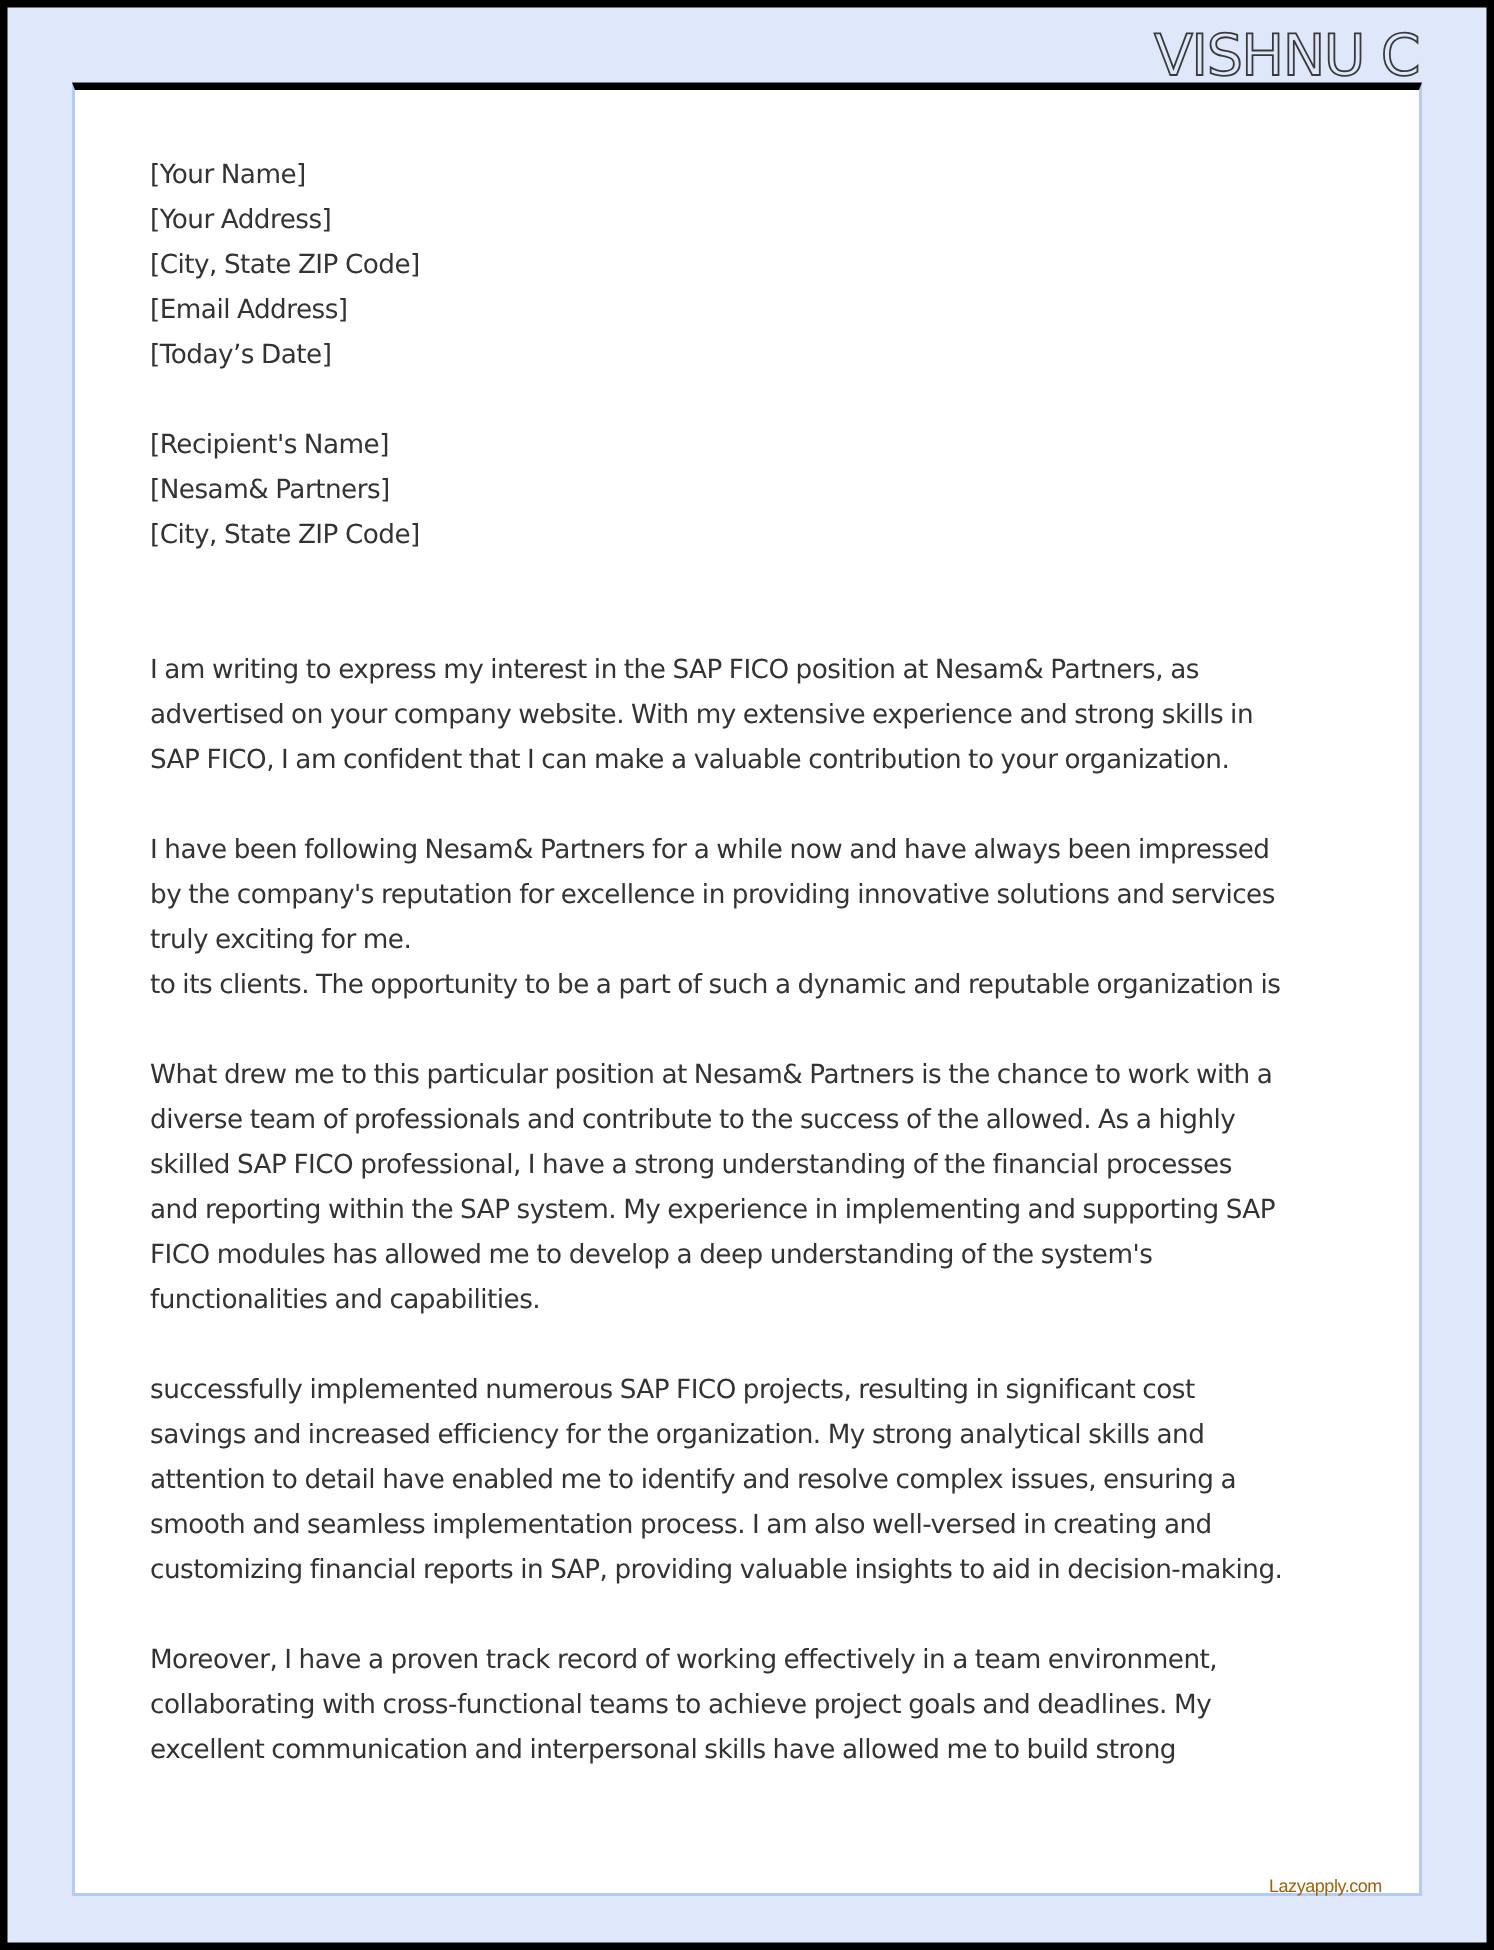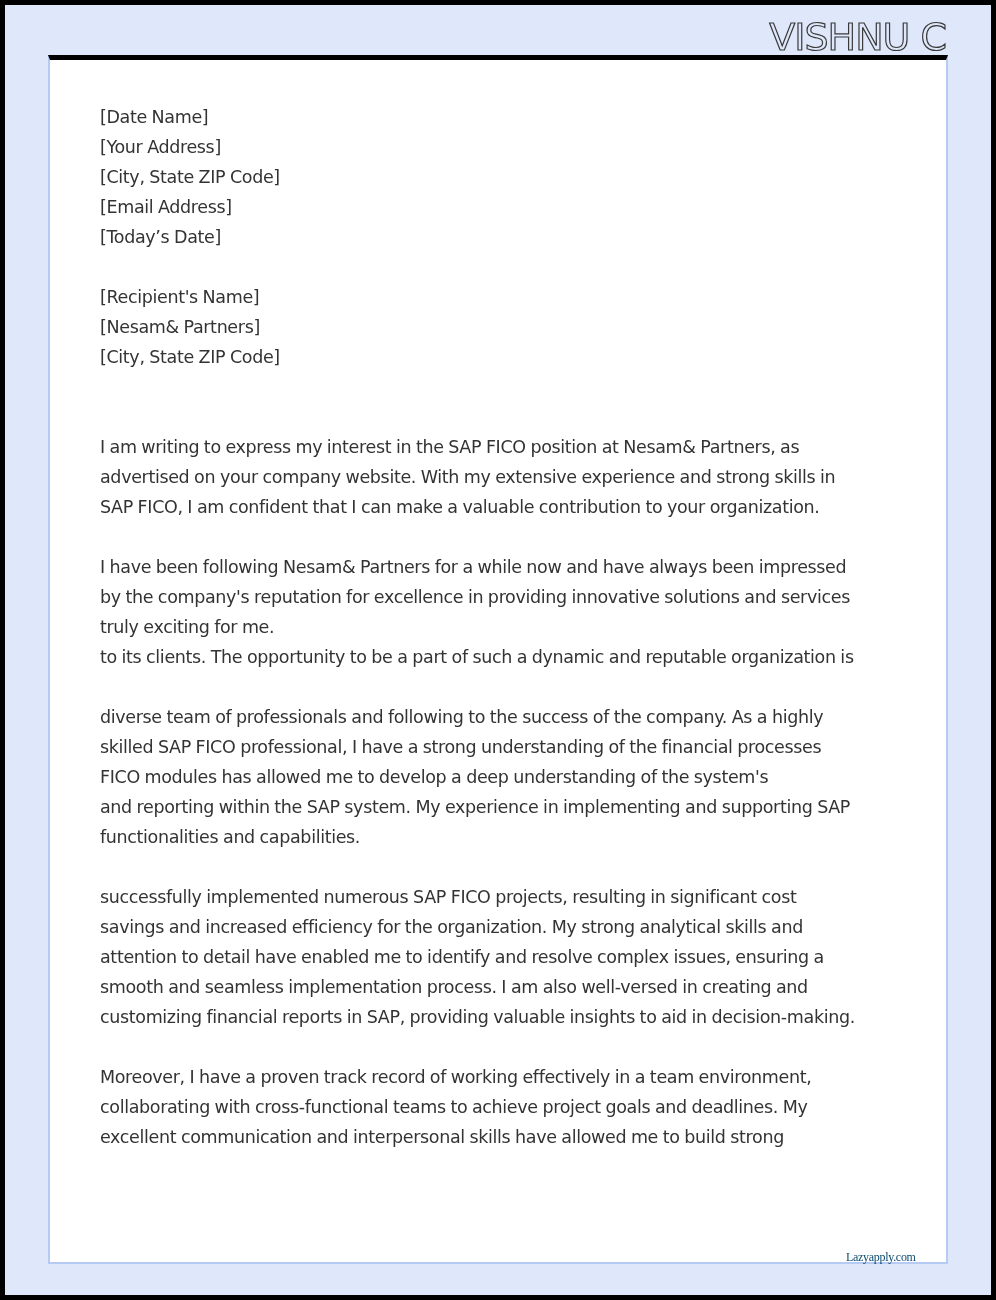"[Date Name]" span.line { text: Date -> Your }
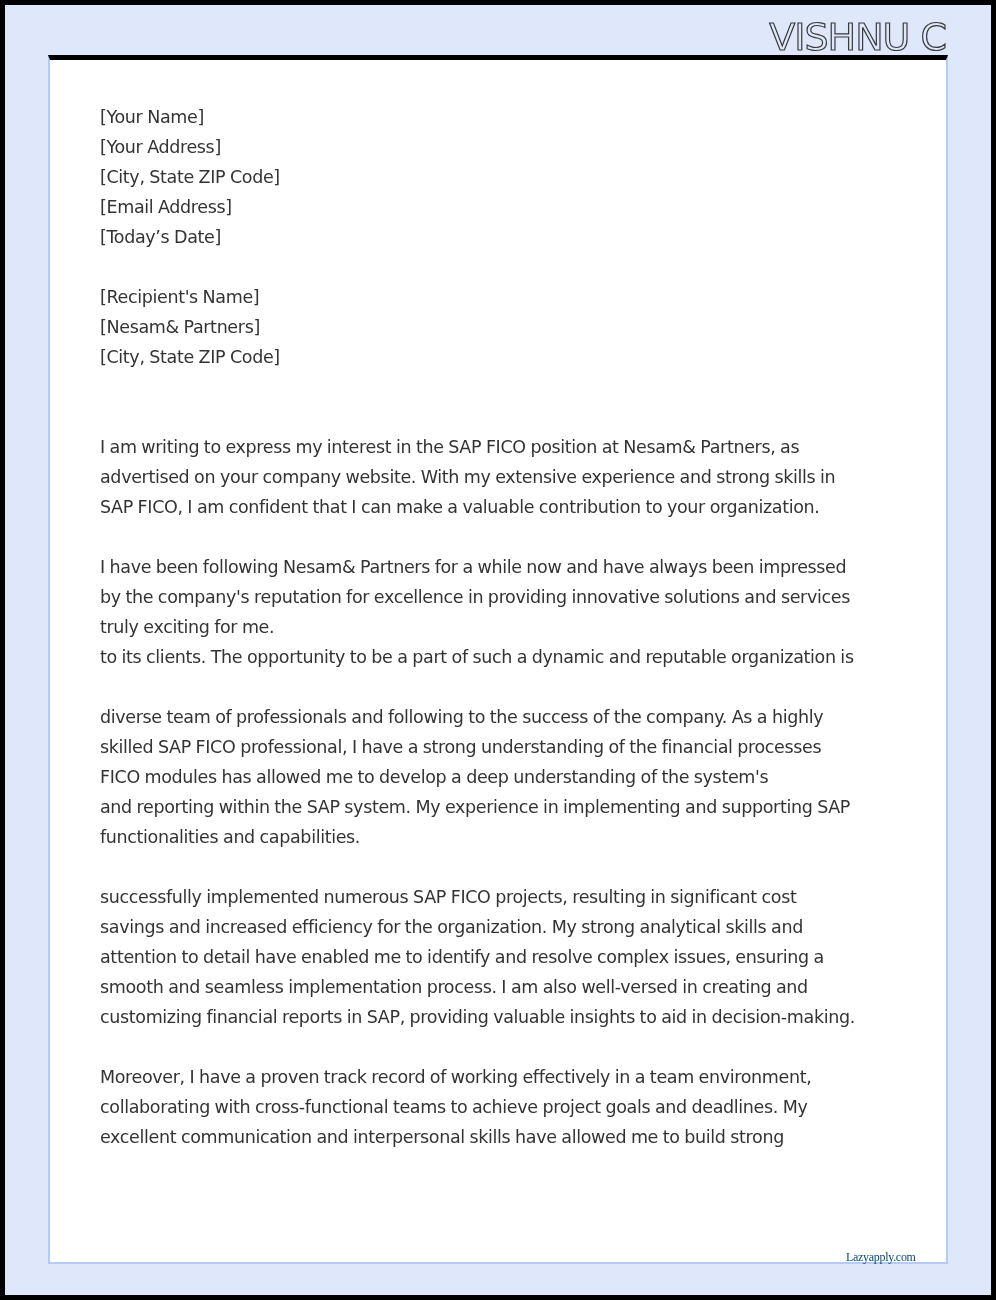"What drew me to this" span.line { html: none -> <span>What drew me to this particular position at Nesam&amp; Partners is the chance to work with a</span> }
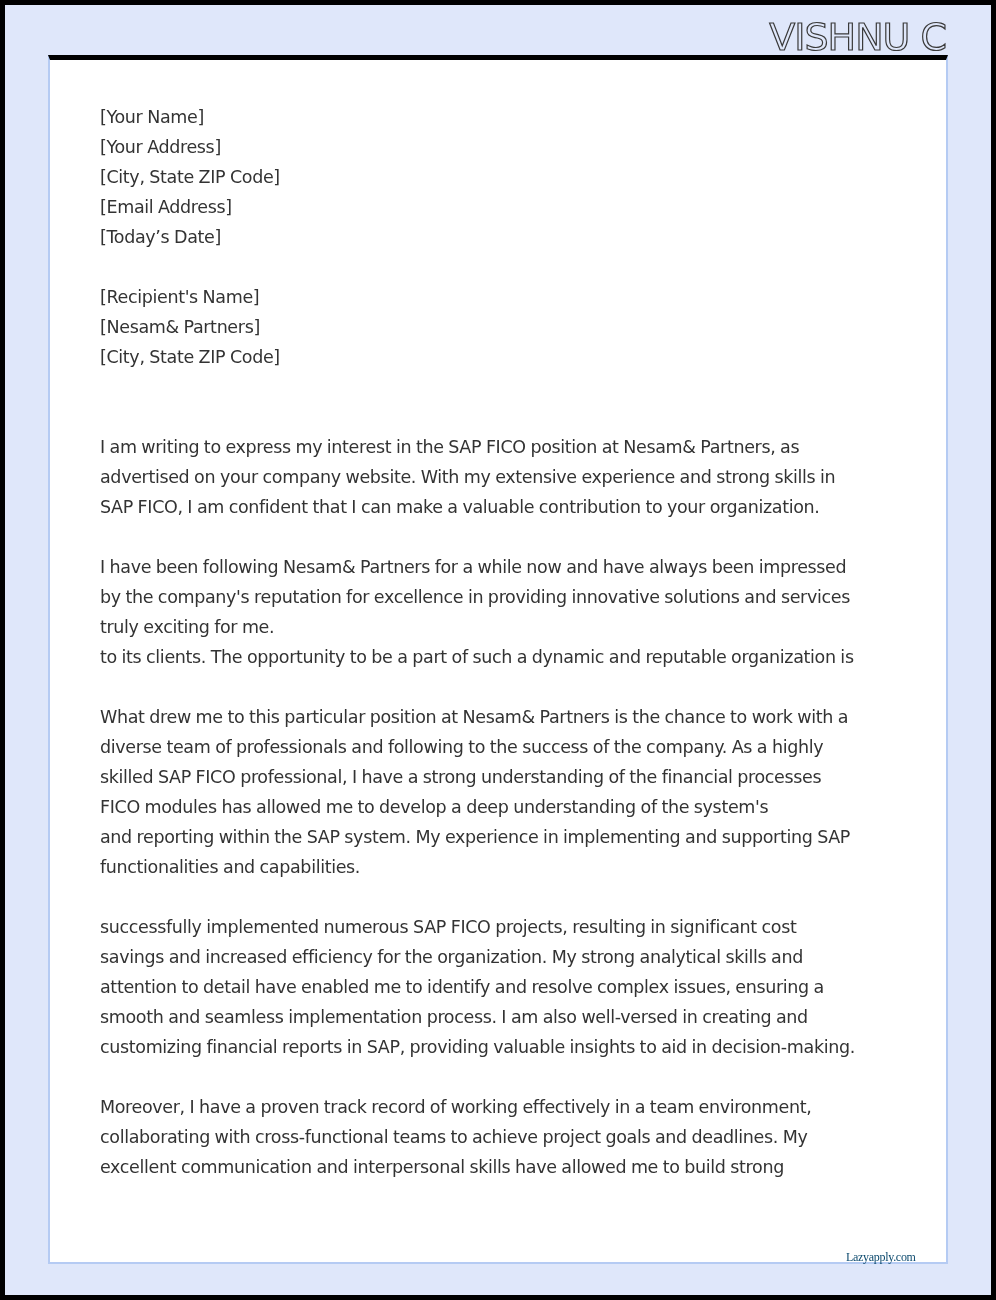"diverse team of professionals and" span.line { text: following to the success of the company -> contribute to the success of the allowed }
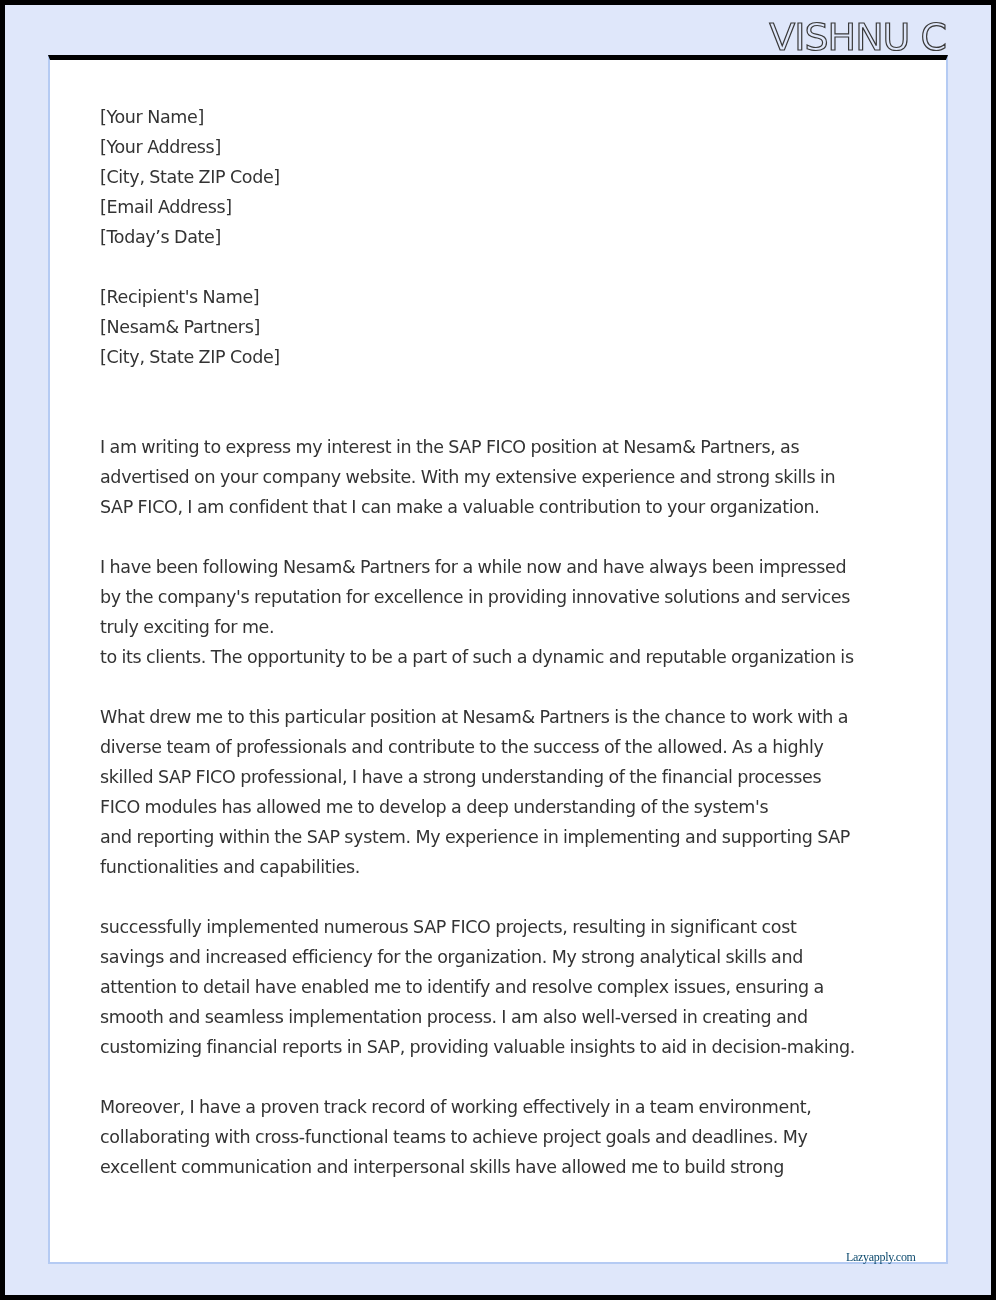"FICO modules has allowed me" span.line { order: before "and reporting within the SAP" -> after "and reporting within the SAP" }
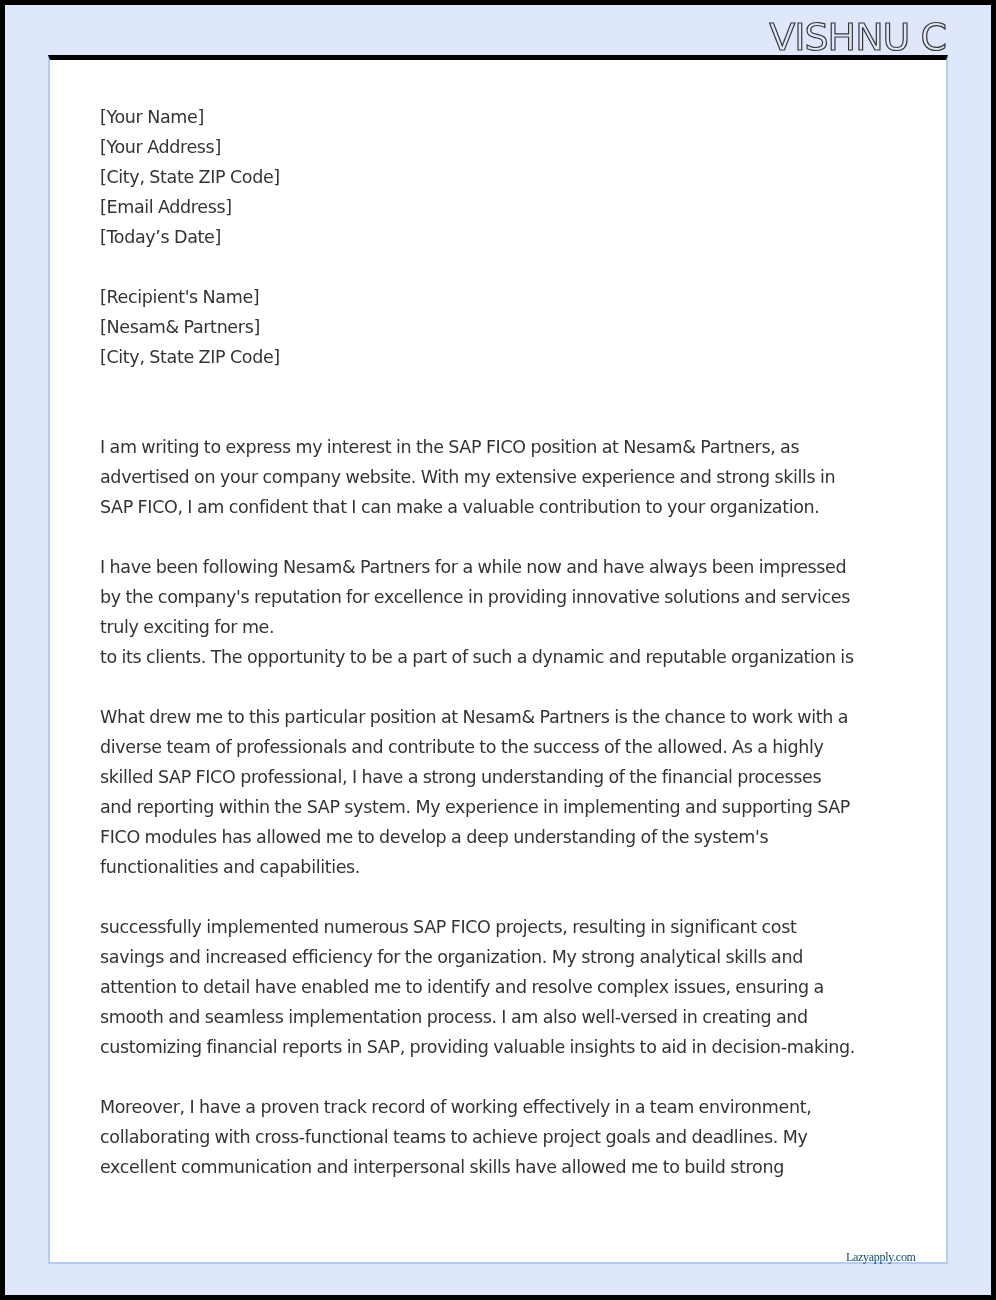"Lazyapply.com" .watermark { color: #0c4a6e -> #a16207; font-family: Liberation Serif, serif -> Liberation Sans, sans-serif }
